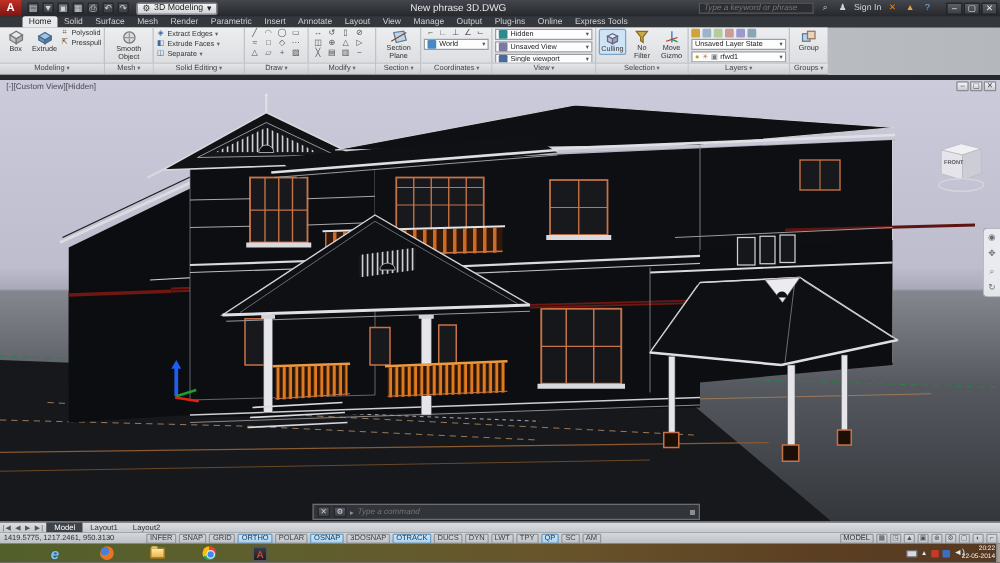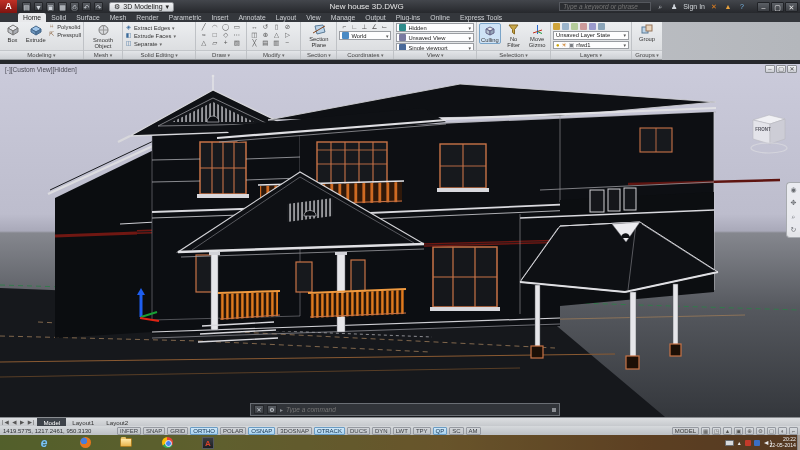"New house 3D.DWG" div { text: house -> phrase }
